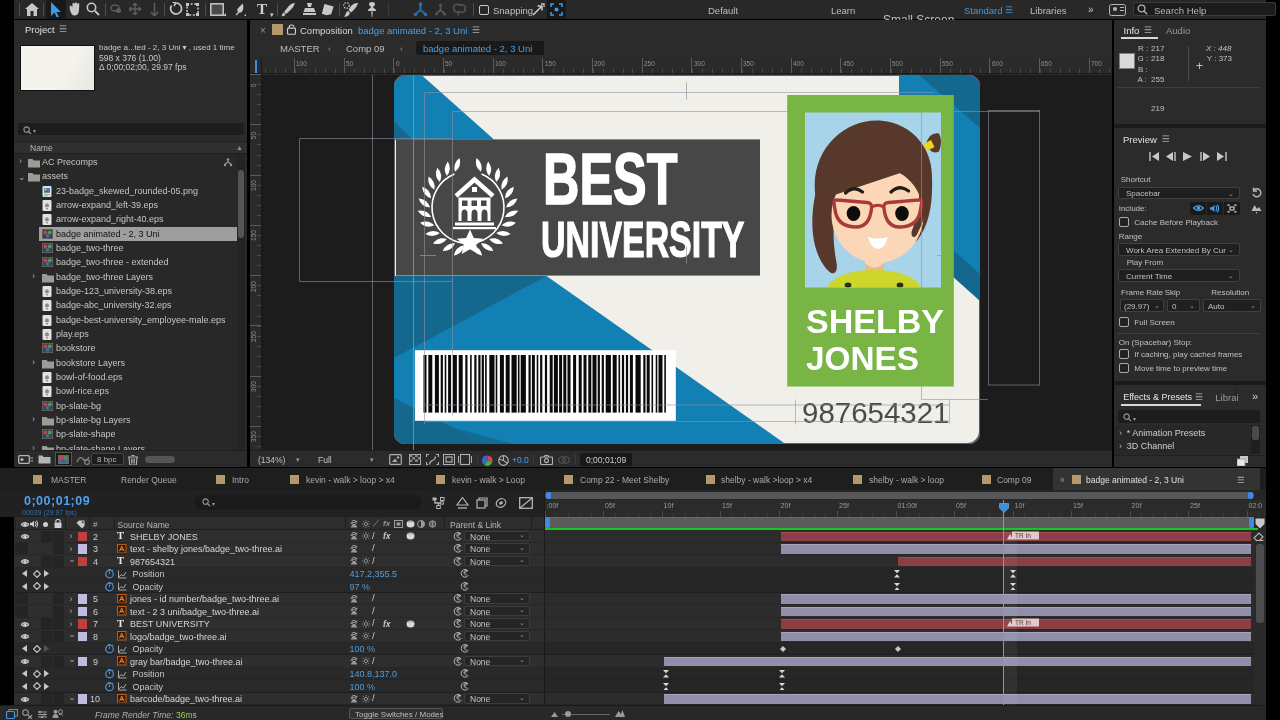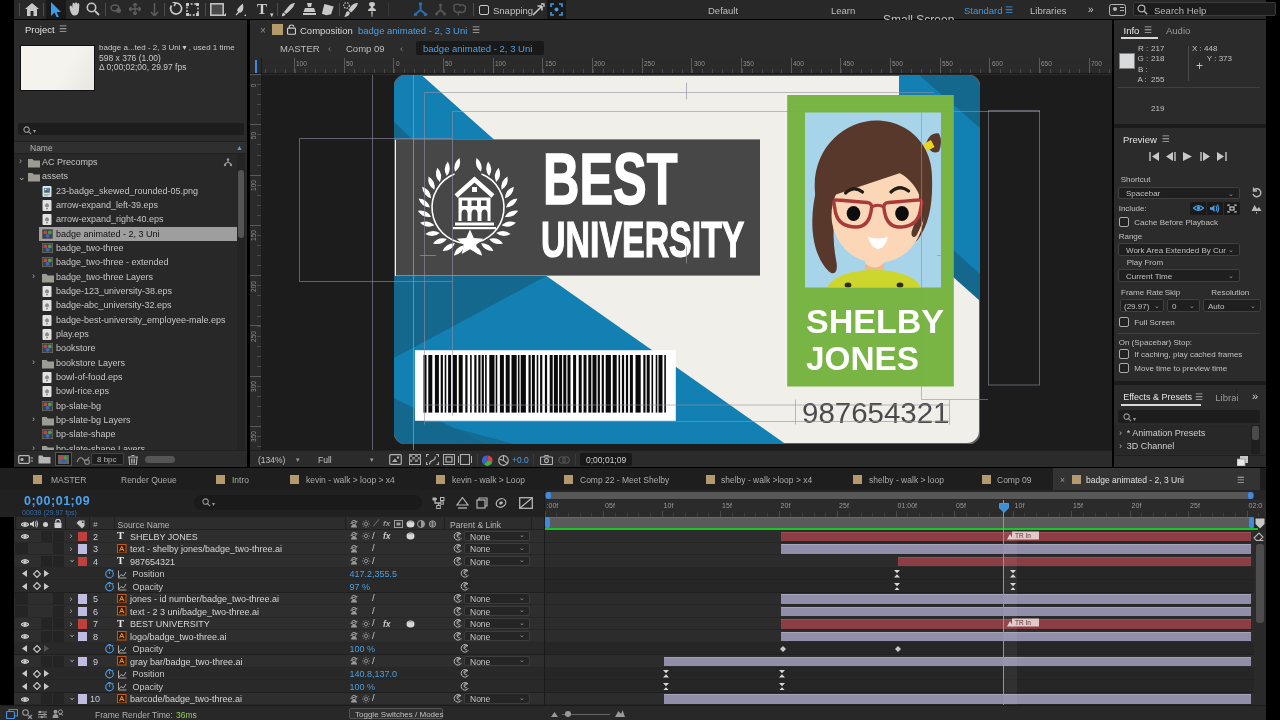"X : 448" div.ic { font-style: none -> italic; left: 78px -> 92px }
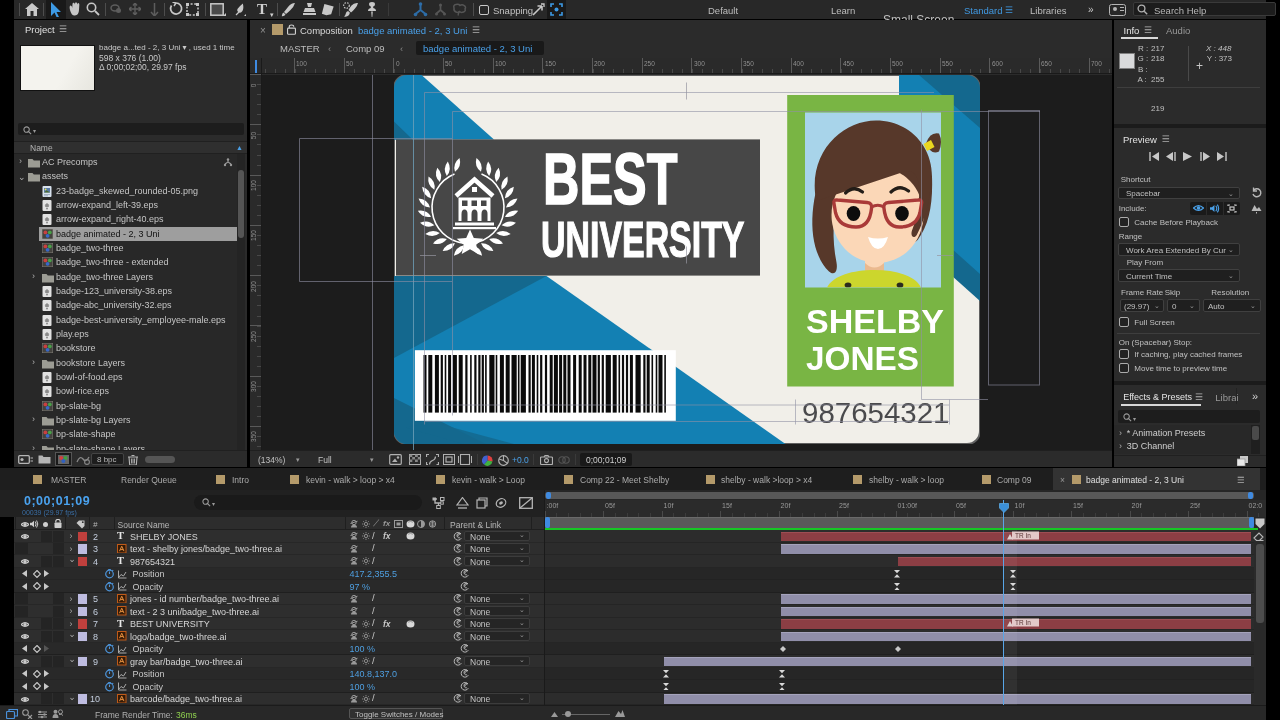"Frame Render Time:" div.ic { font-style: none -> italic }
